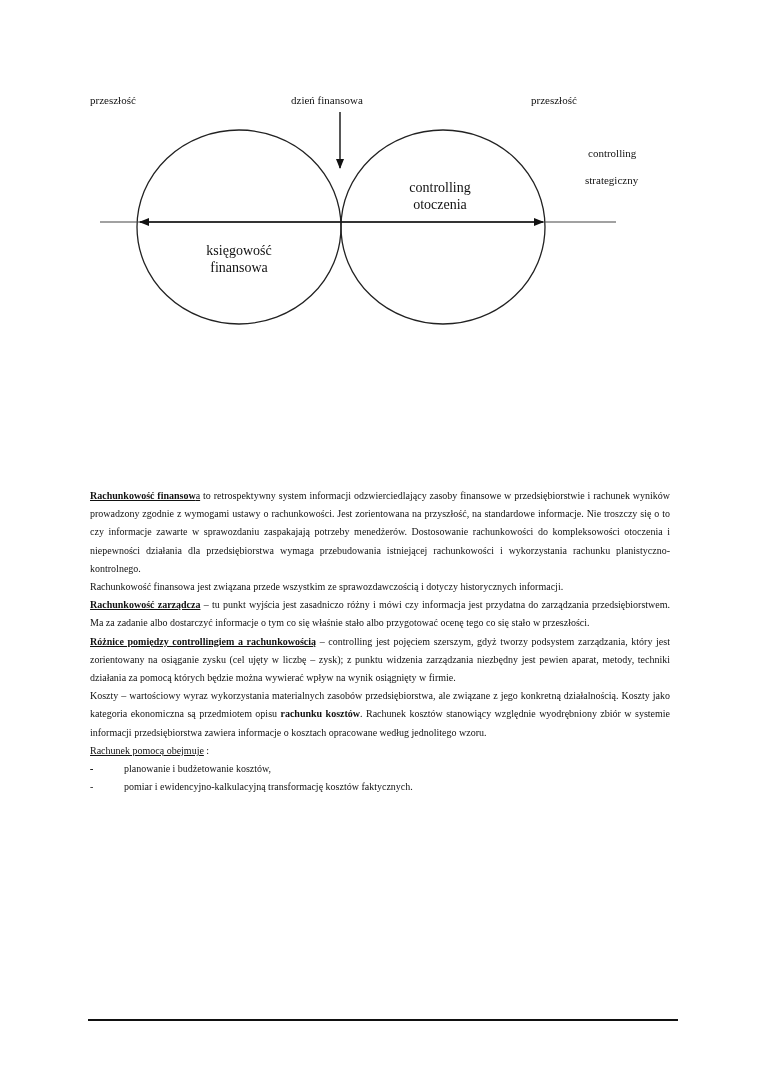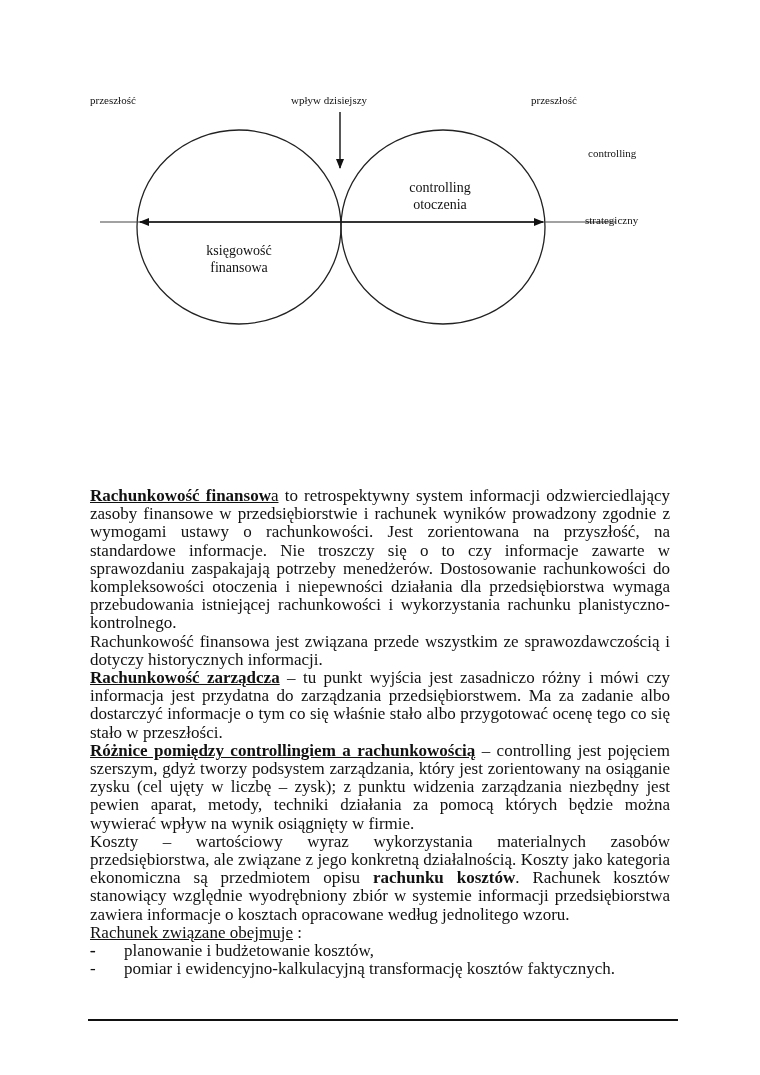"wpływ dzisiejszy" span.lbl { text: wpływ dzisiejszy -> dzień finansowa }
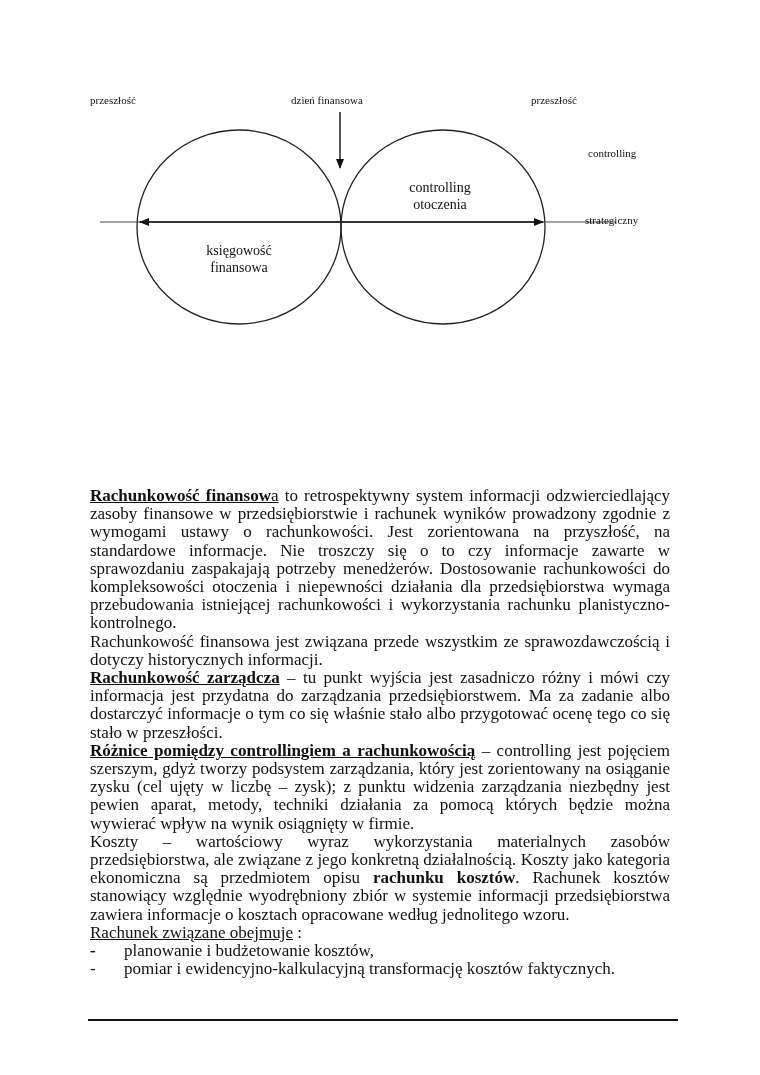"strategiczny" span.lbl { margin-top: 40px -> none }
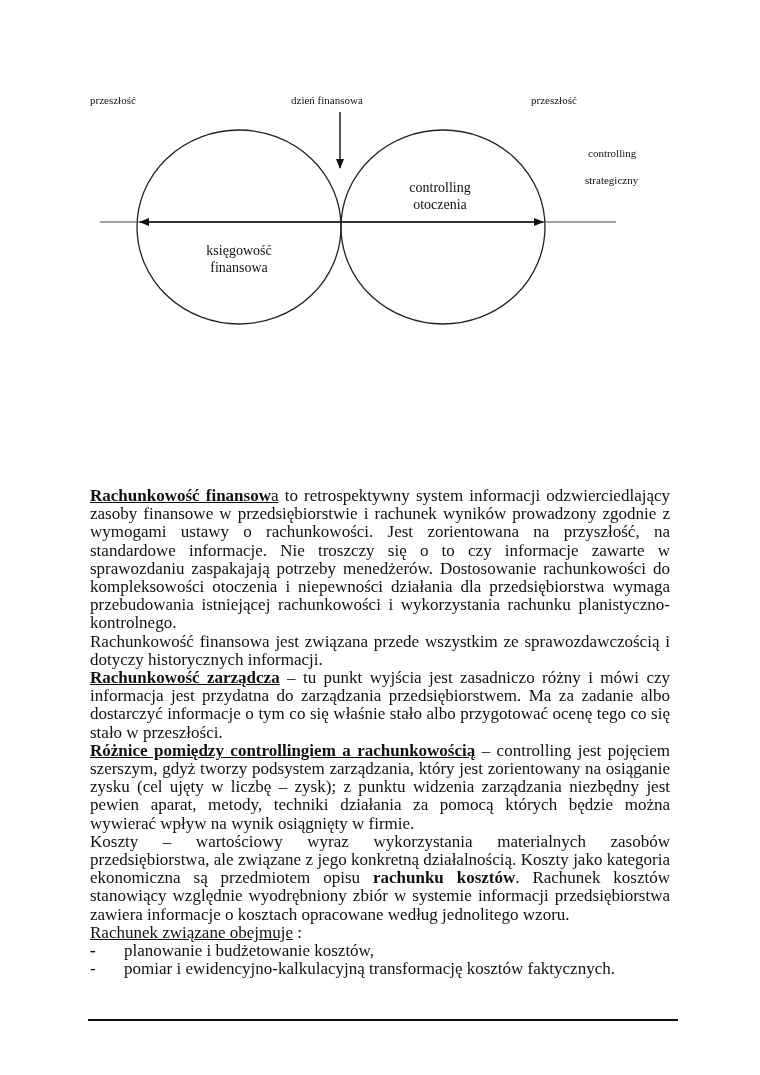"Rachunkowość finansowa to retrospektywny" .text { font-size: 17px -> 10px }
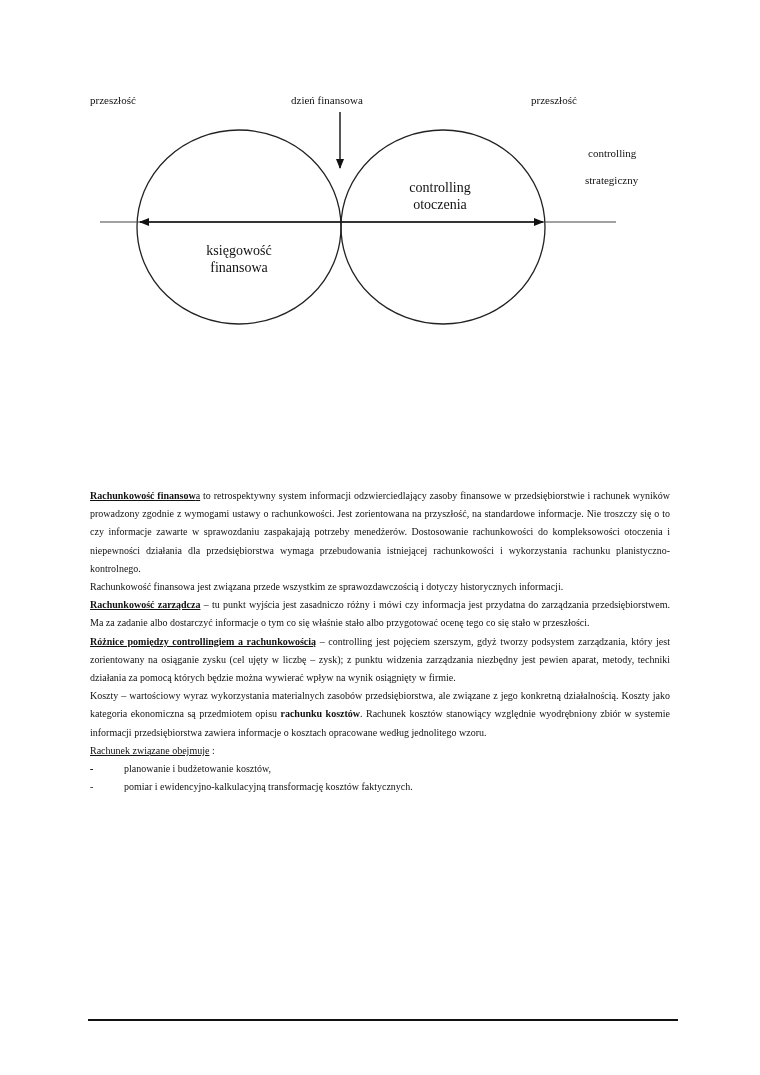"Rachunek związane obejmuje" span.u { text: związane -> pomocą }
